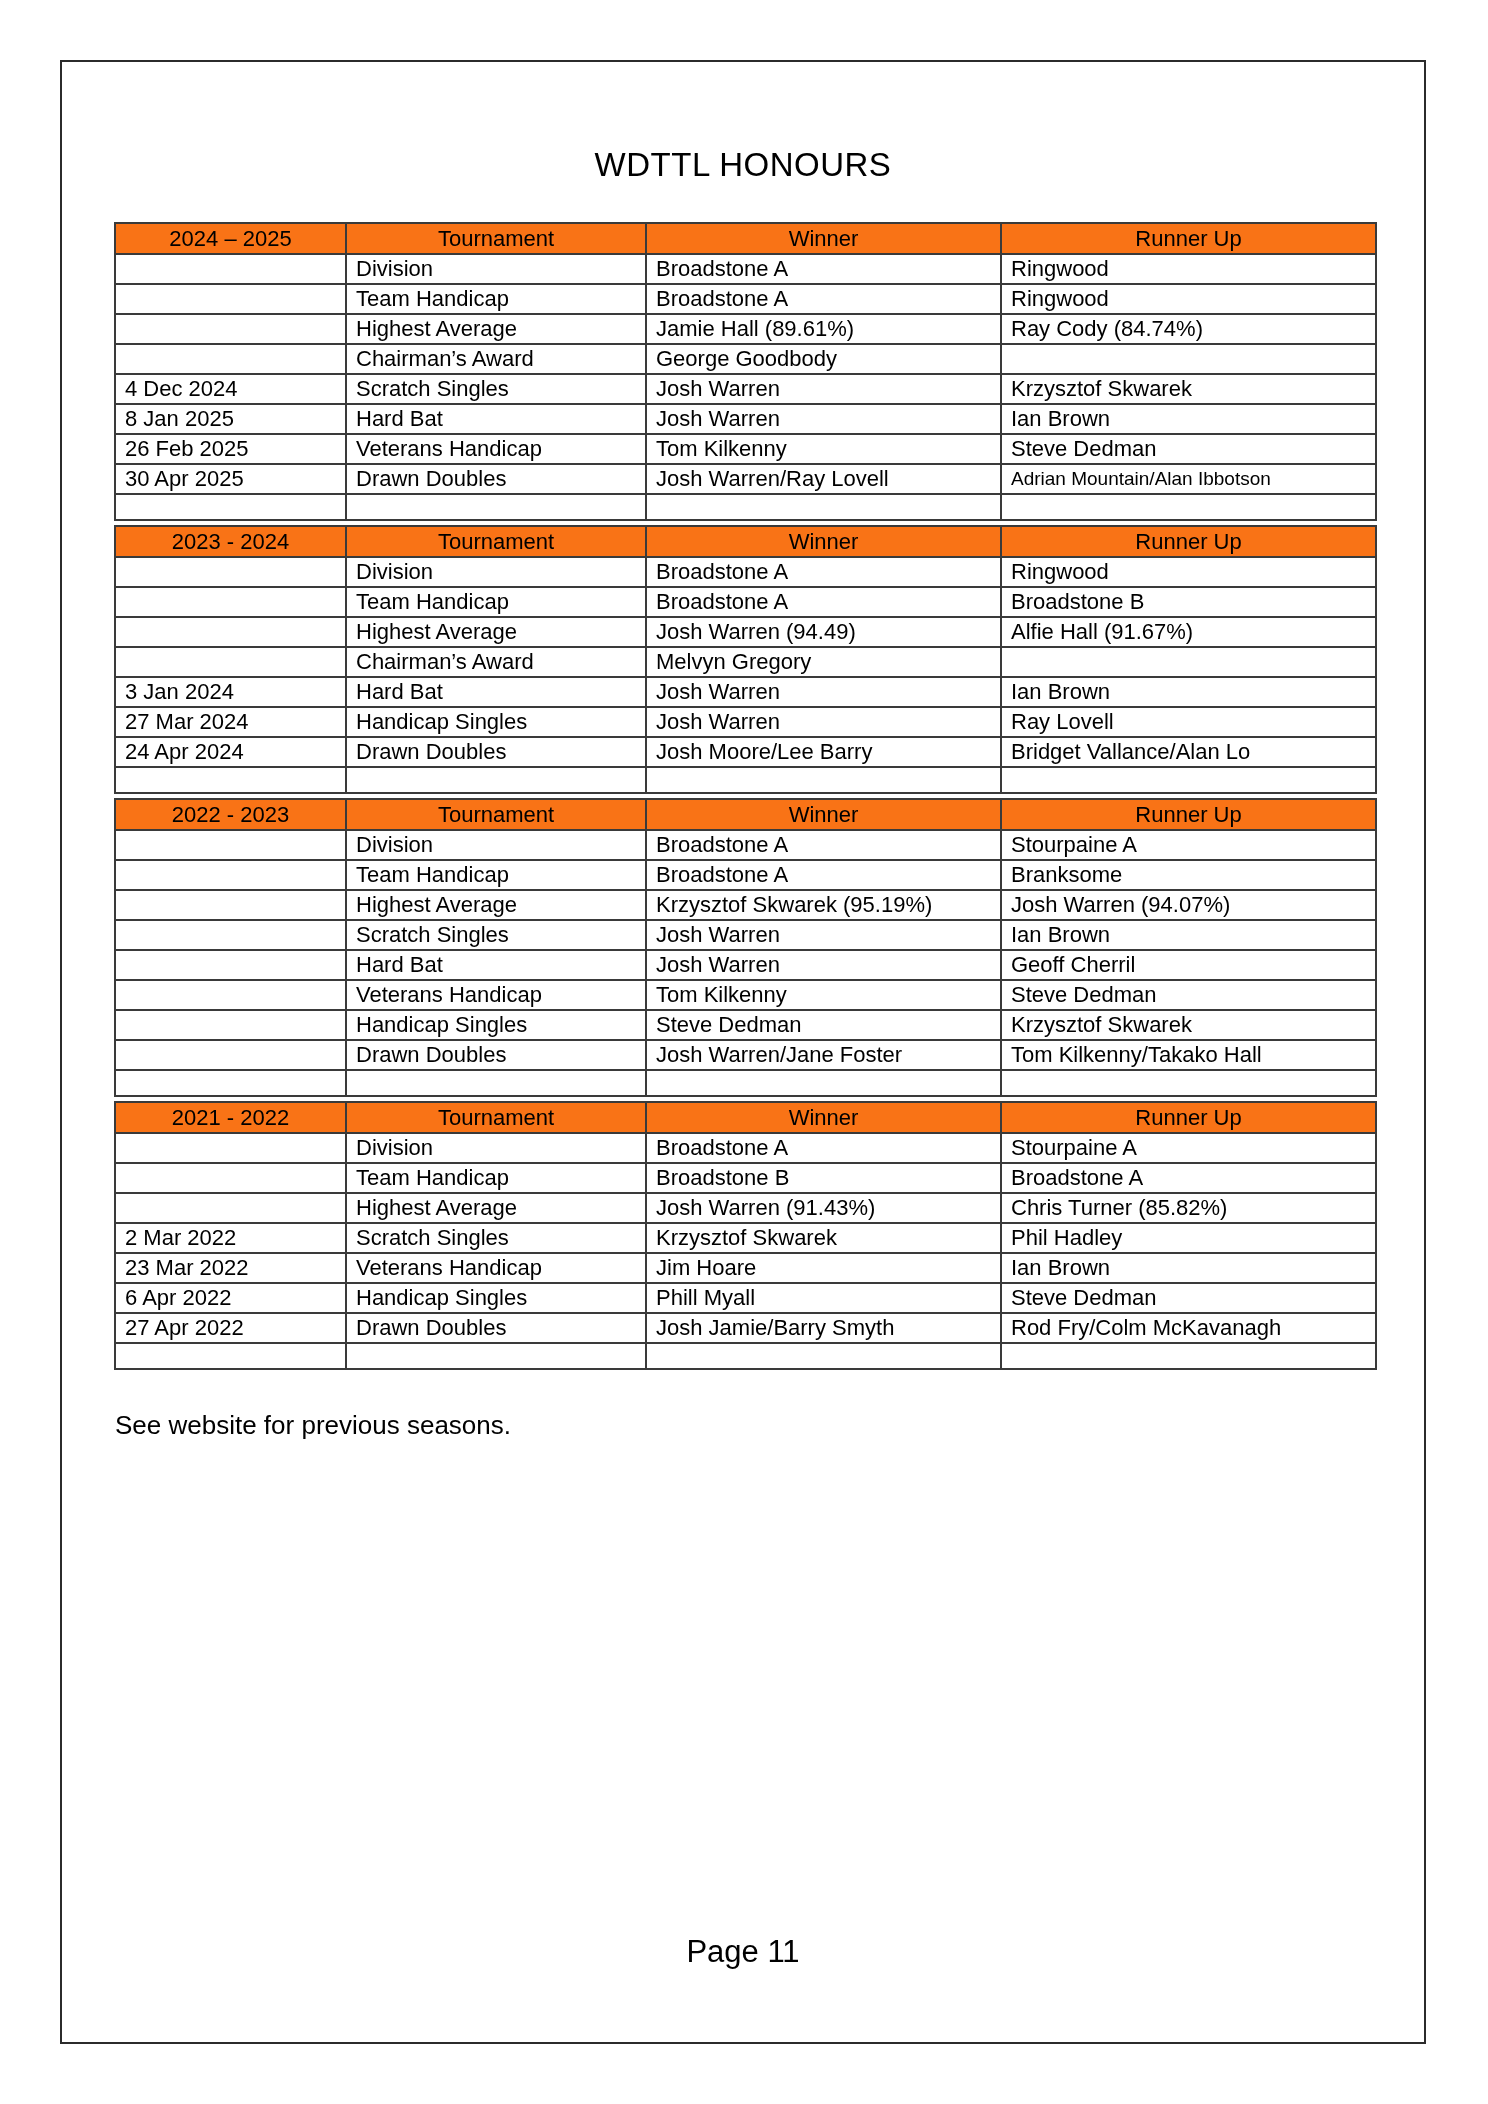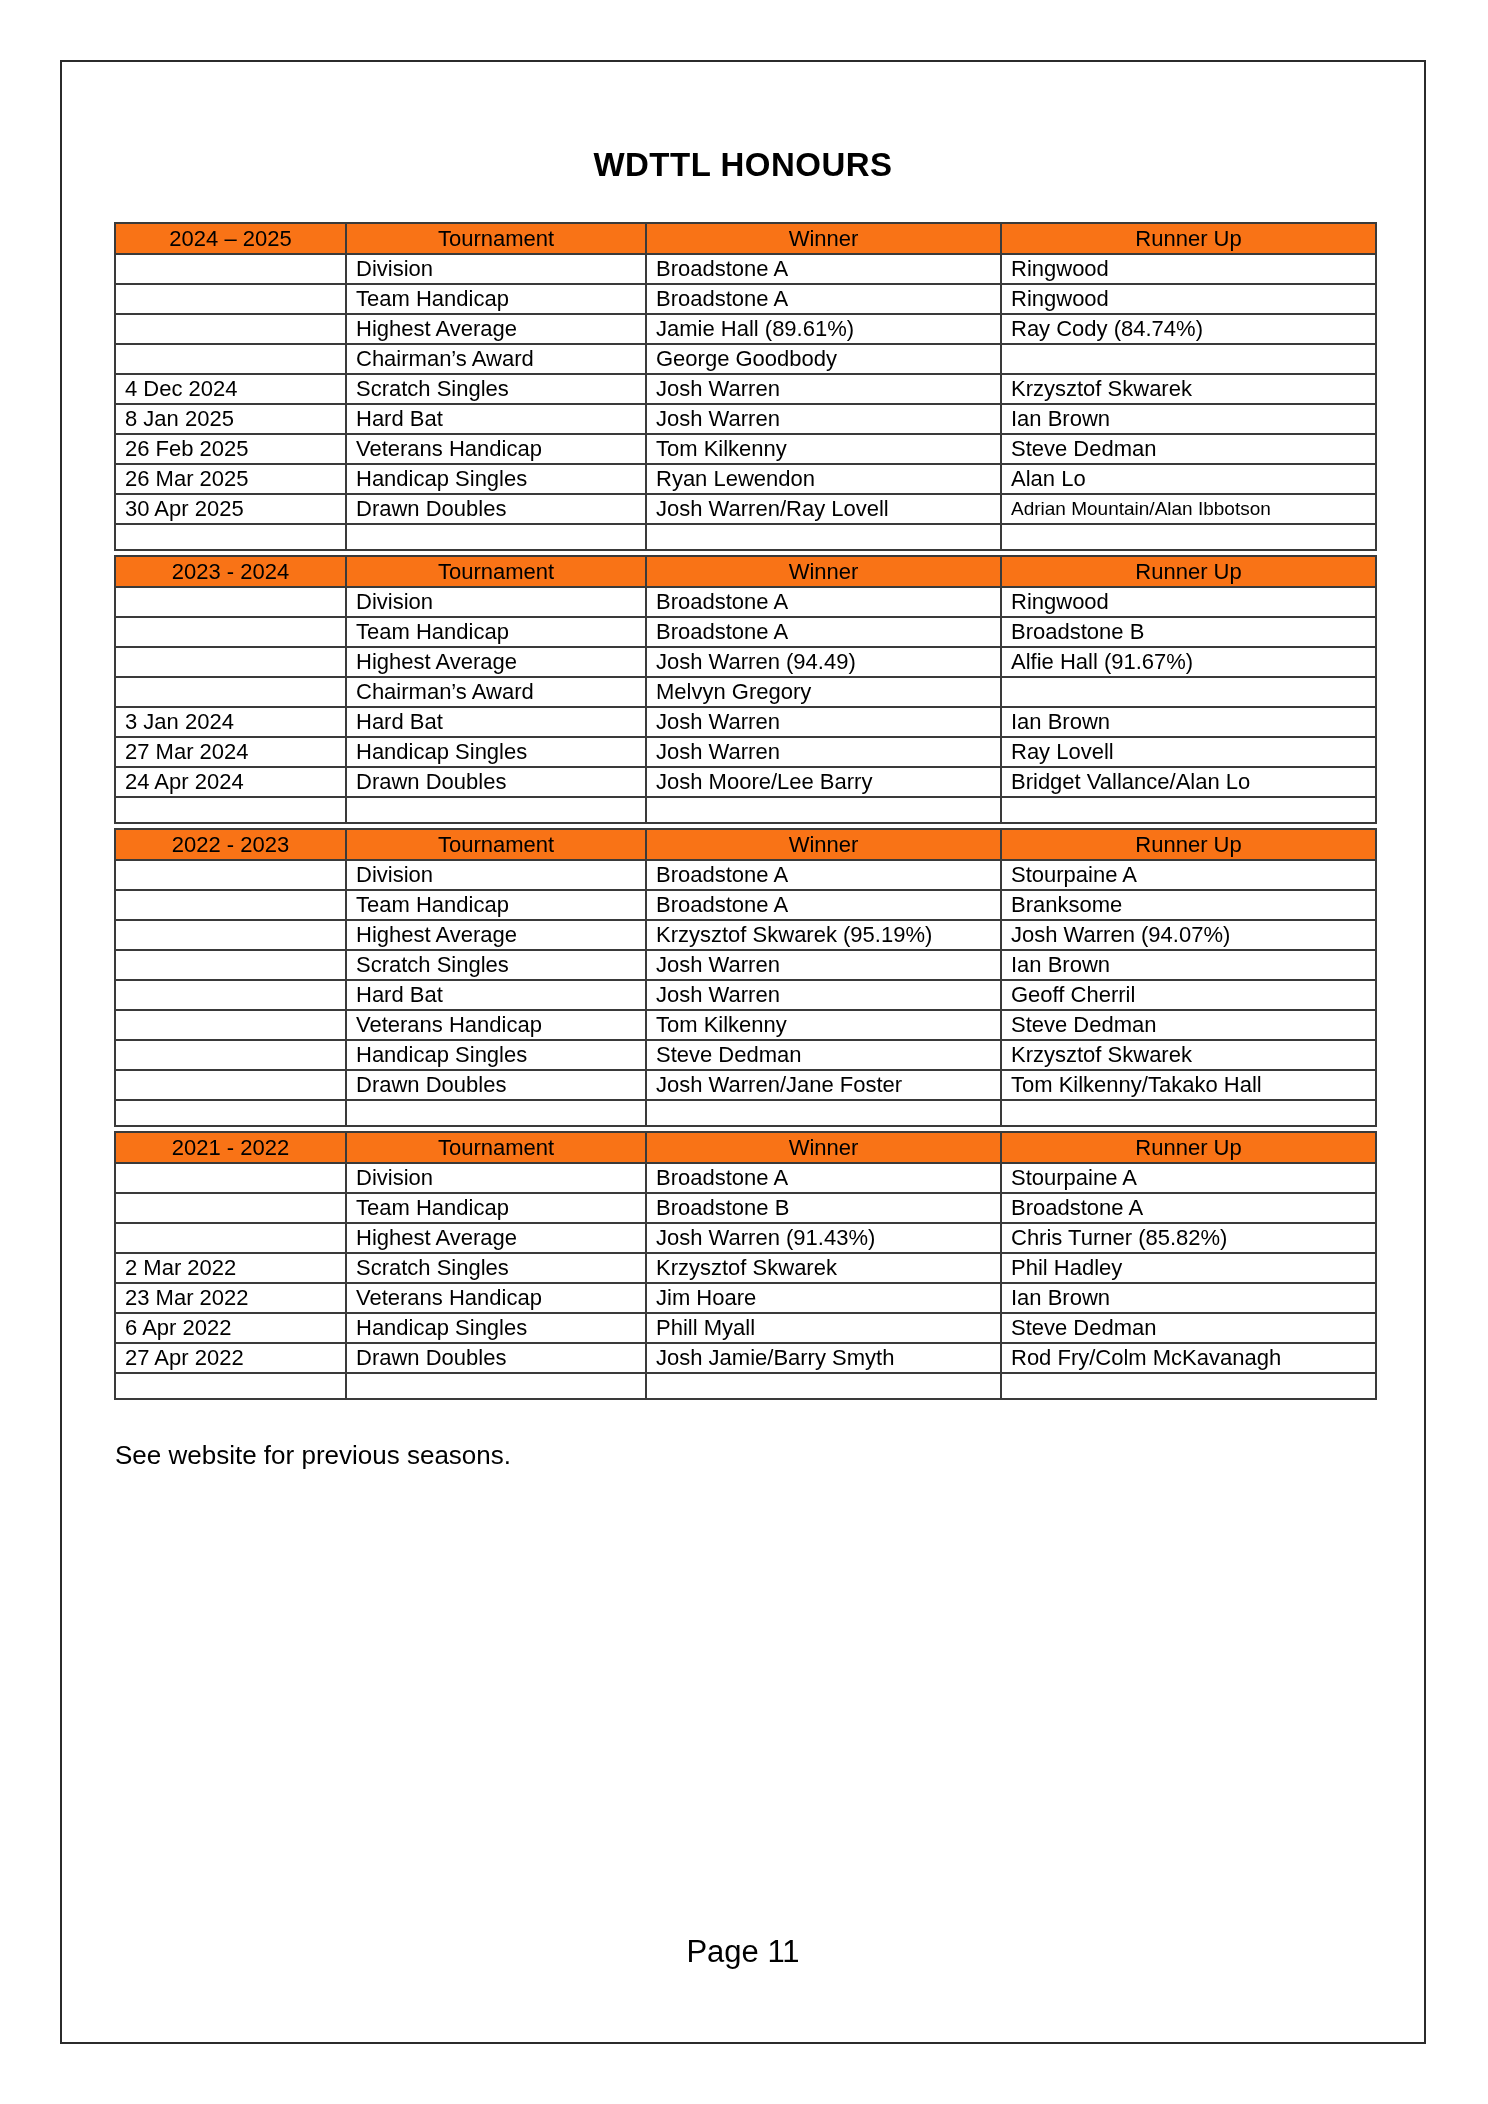"WDTTL HONOURS" .page-title { font-weight: bold -> normal }
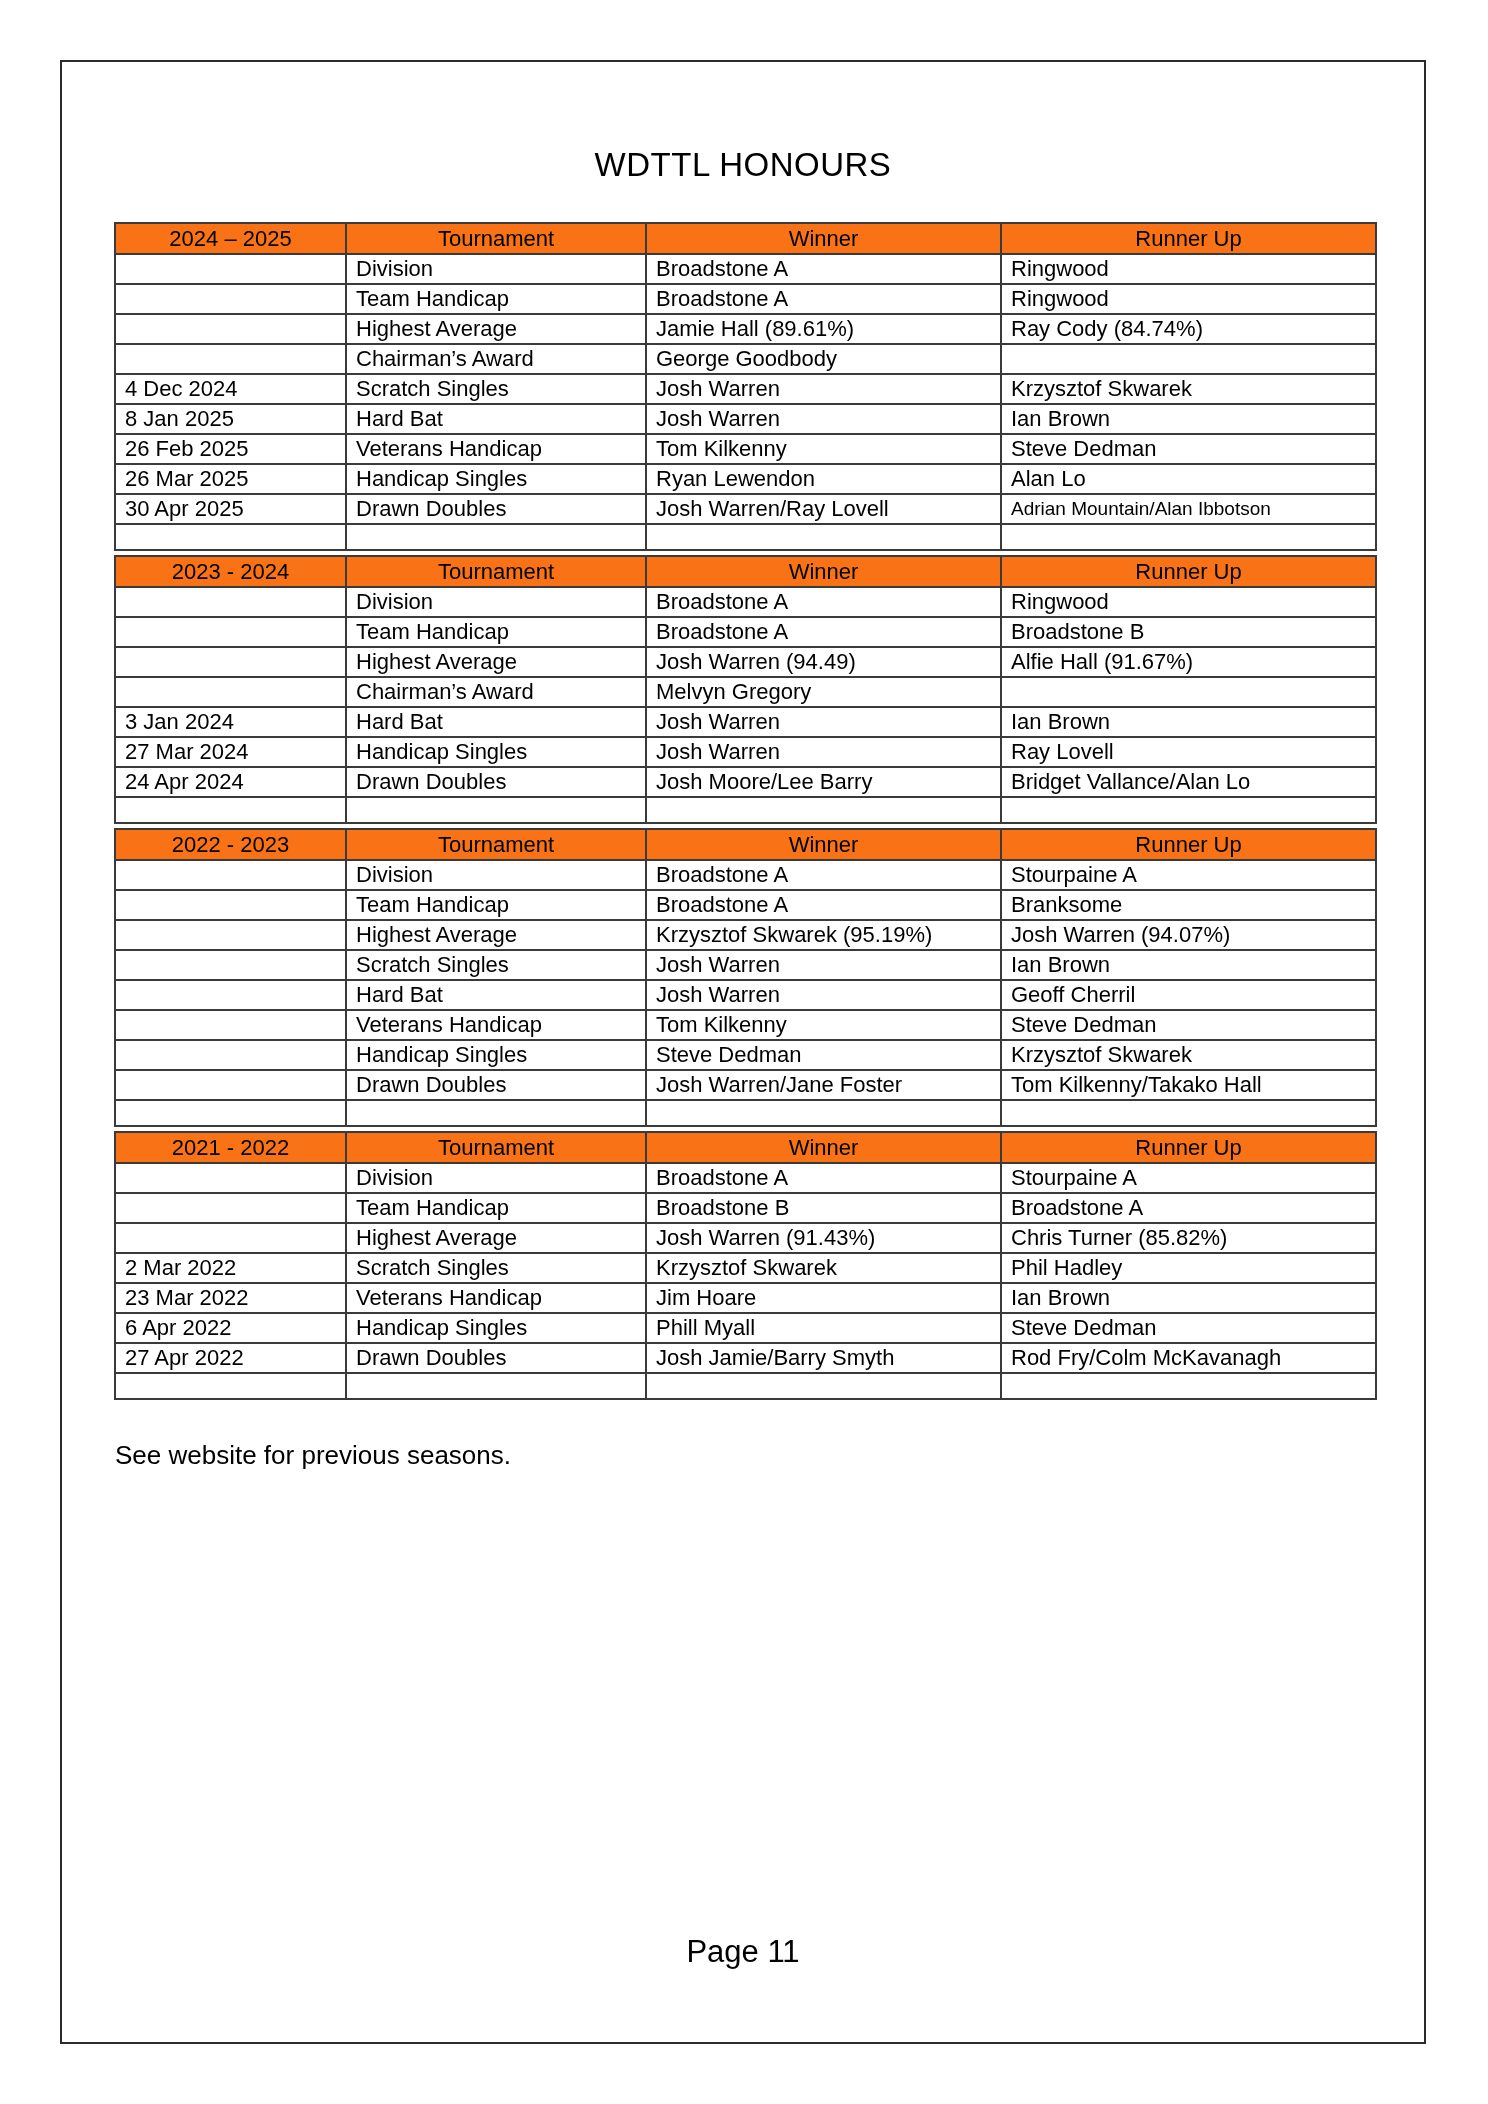"26 Mar 2025" tr { html: <tr> <td>26 Mar 2025</td> <td>Handicap Singles</td> <td>Ryan Lewendon</td> <td>Alan Lo</td> </tr> -> none }
